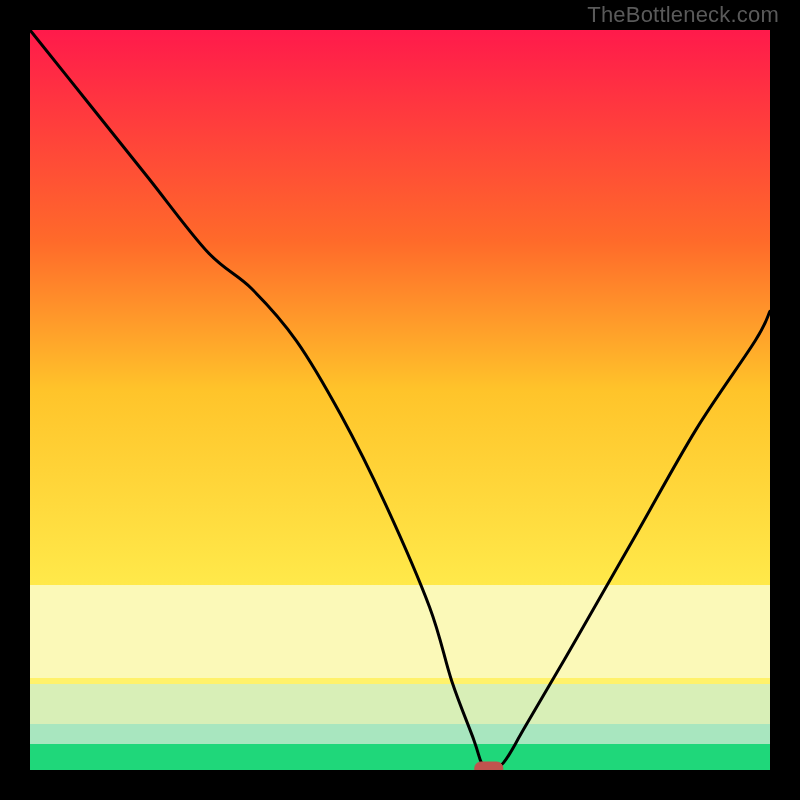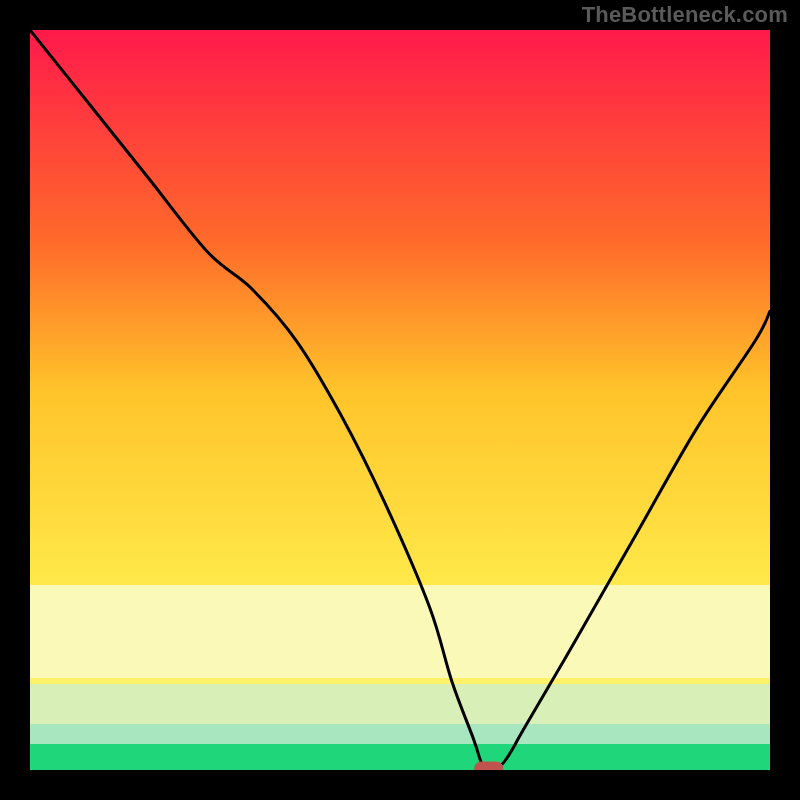"TheBottleneck.com" .watermark { font-weight: 700 -> 400; right: 12px -> 21px }
